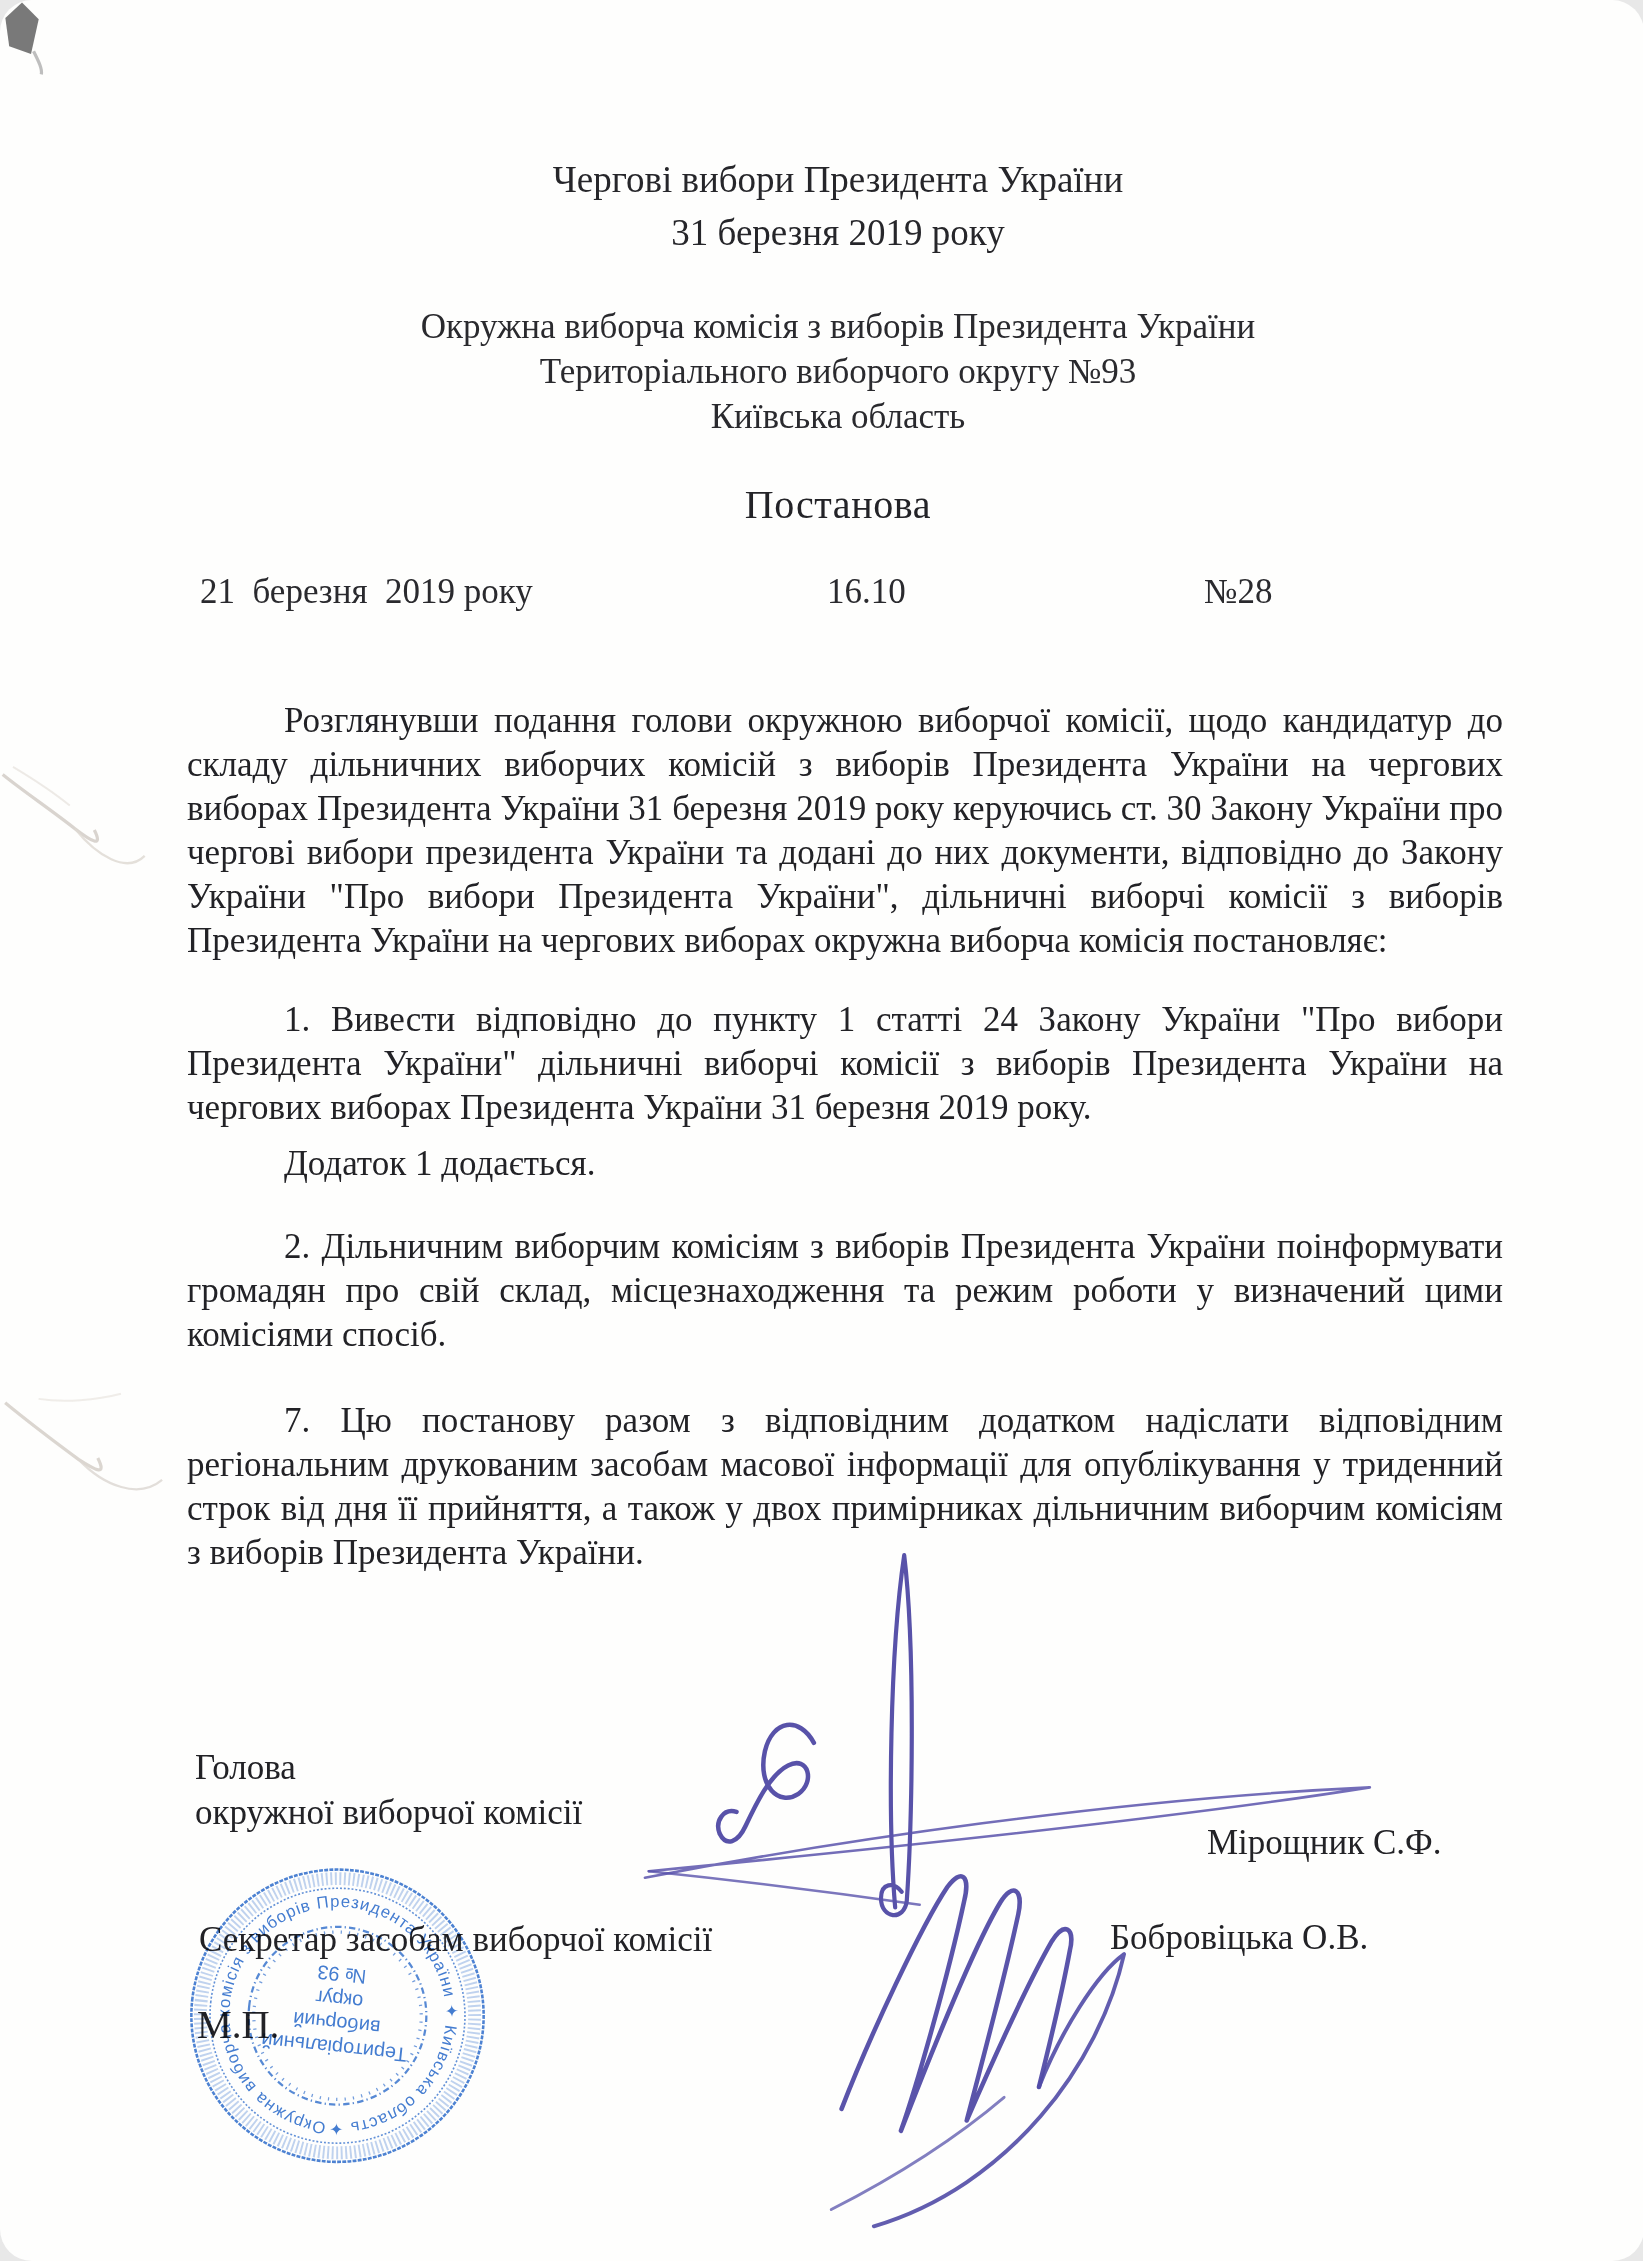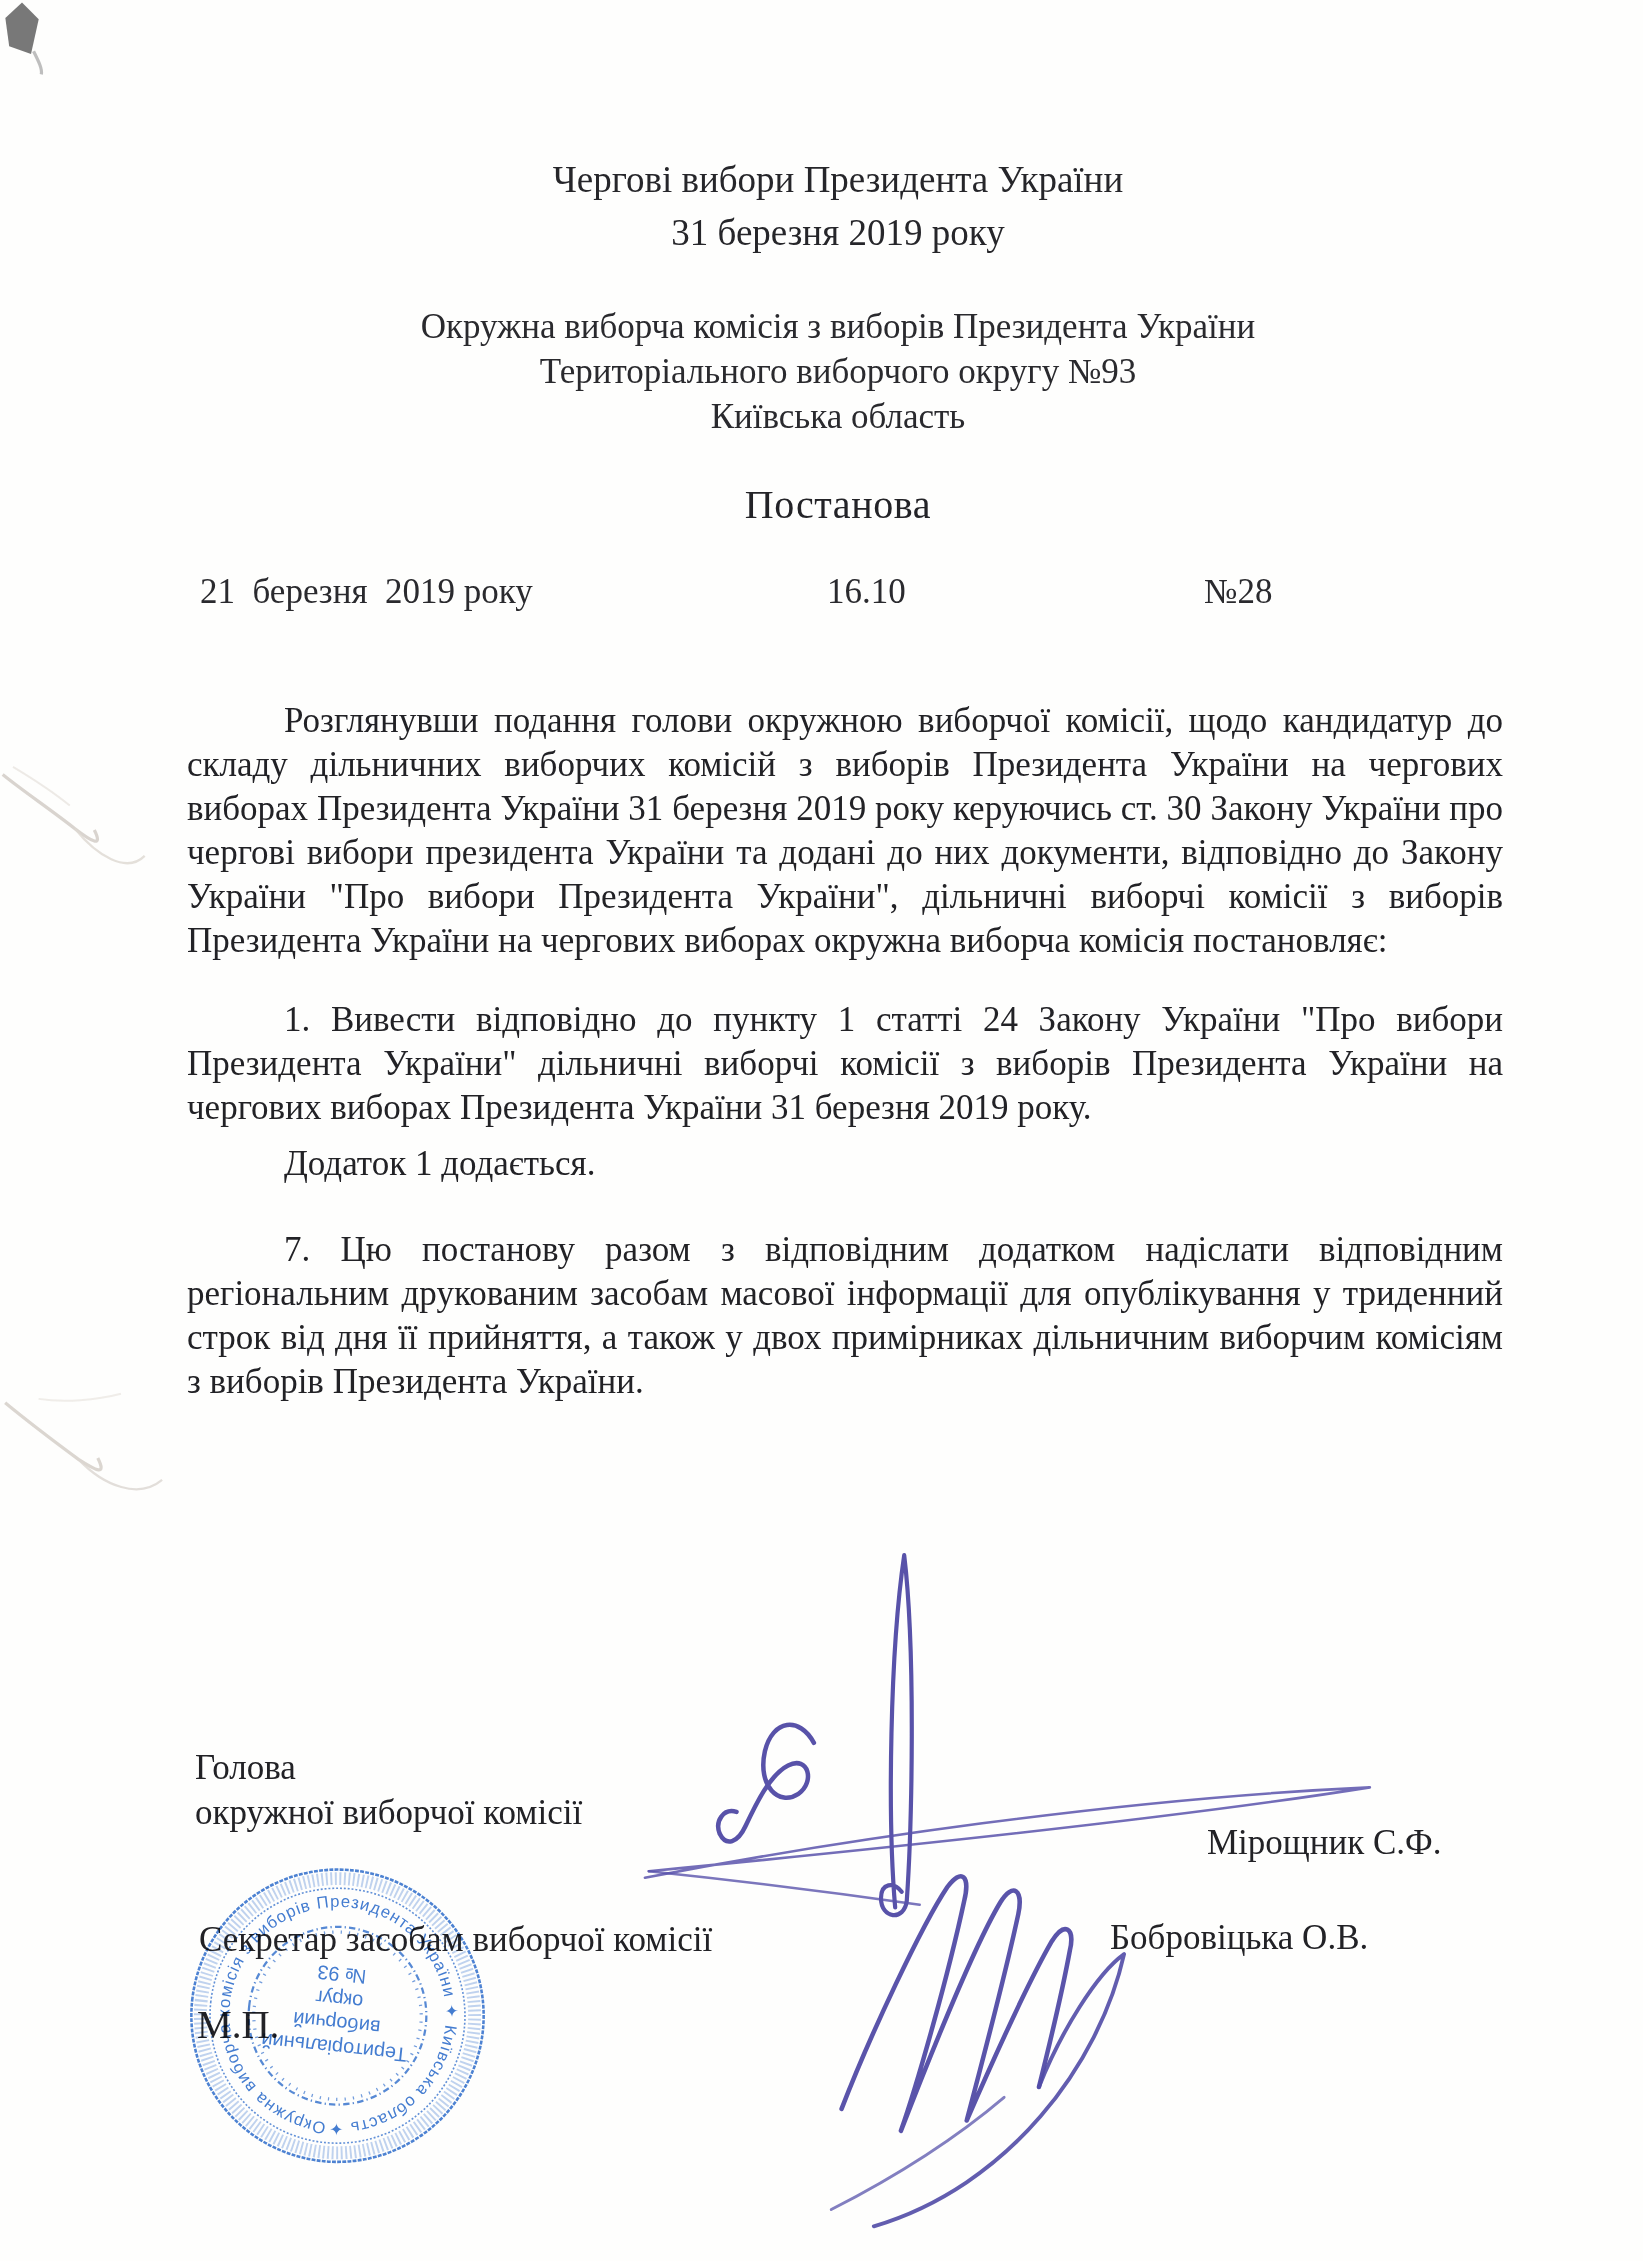"Чергові вибори Президента України" .page { border-radius: none -> 32px }
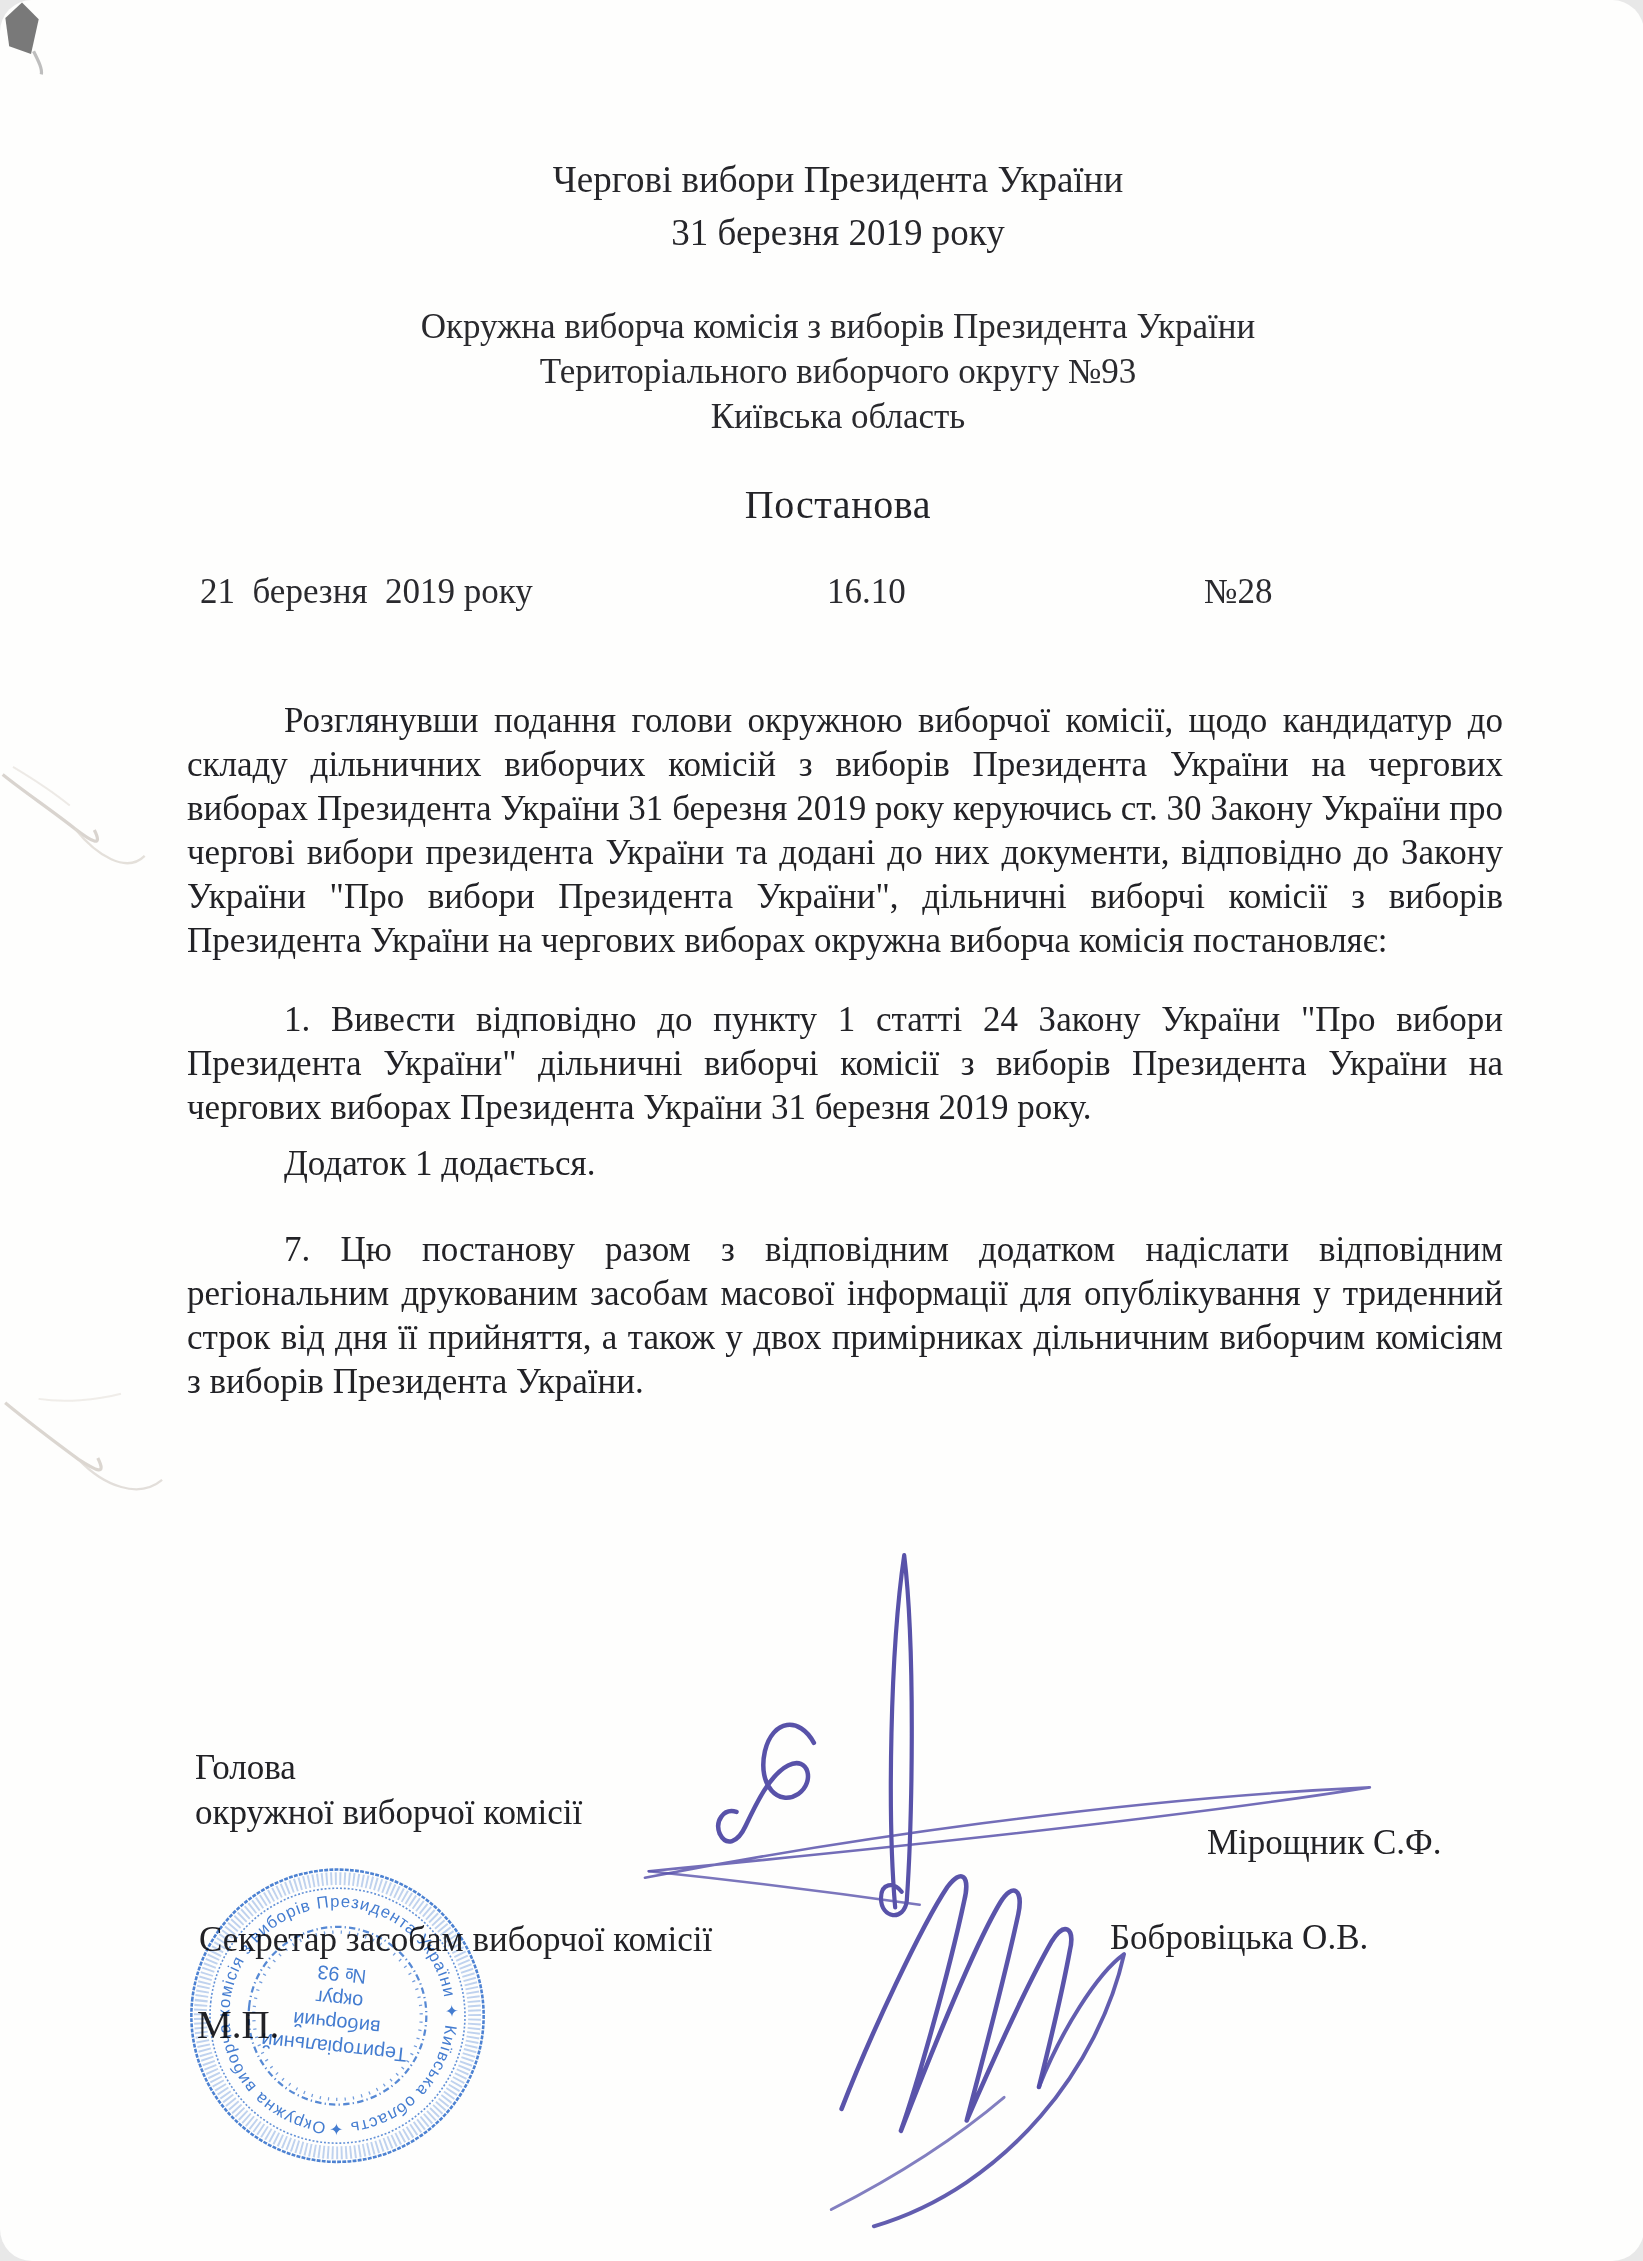"2. Дільничним виборчим комісіям з" p.gap-2 { html: none -> <p>2. Дільничним виборчим комісіям з виборів Президента України поінформувати громадян про свій склад, місцезнаходження та режим роботи у визначений цими комісіями спосіб.</p> }
